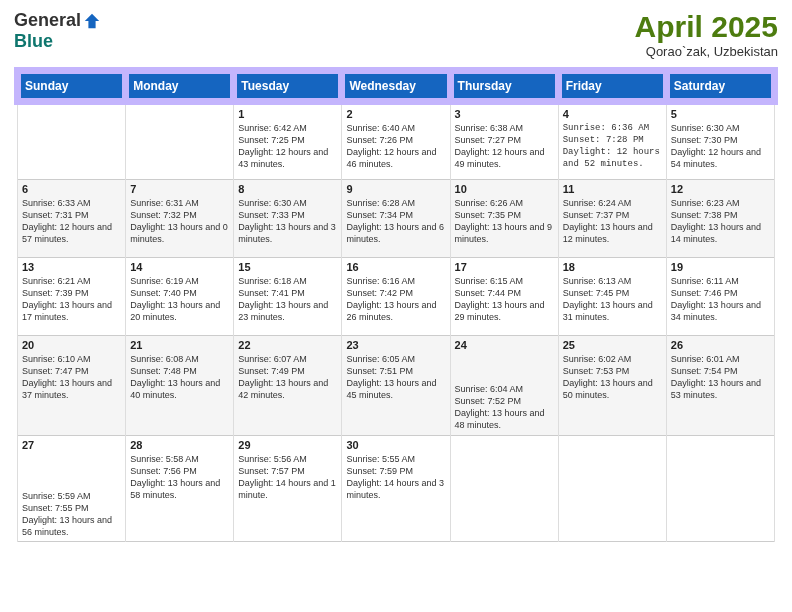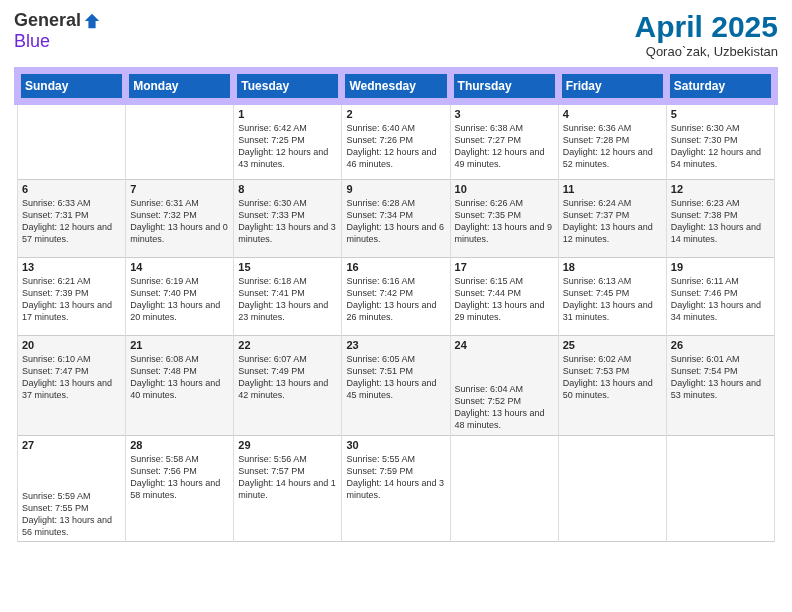"Blue" .logo-blue { color: #6d28d9 -> #0f766e; font-weight: normal -> bold }
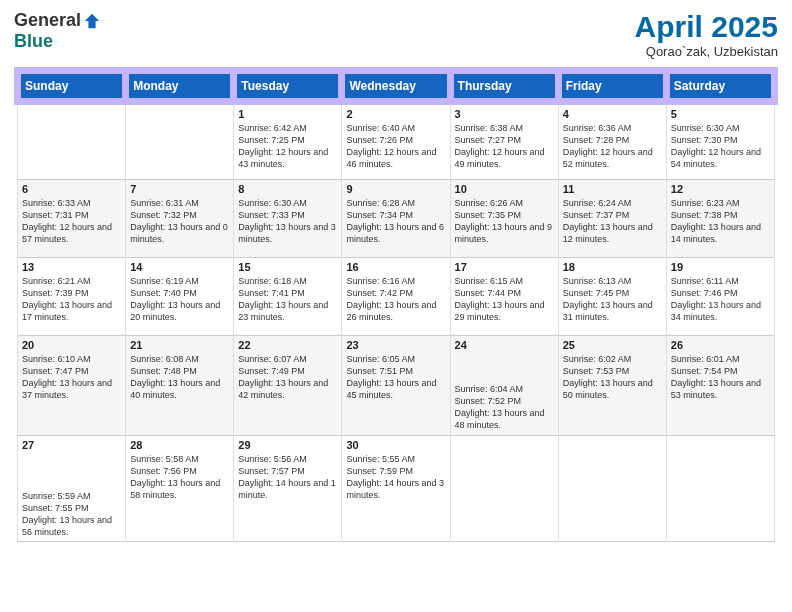"April 2025" .main-title { color: #0369a1 -> #4d7c0f }
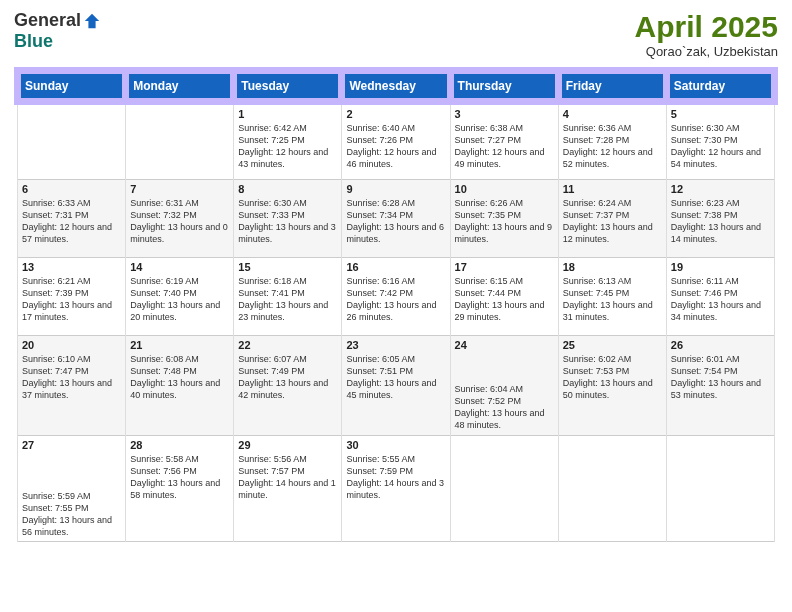"Sunrise: 6:36 AM" div.cell-text { font-family: none -> Liberation Mono, monospace }
